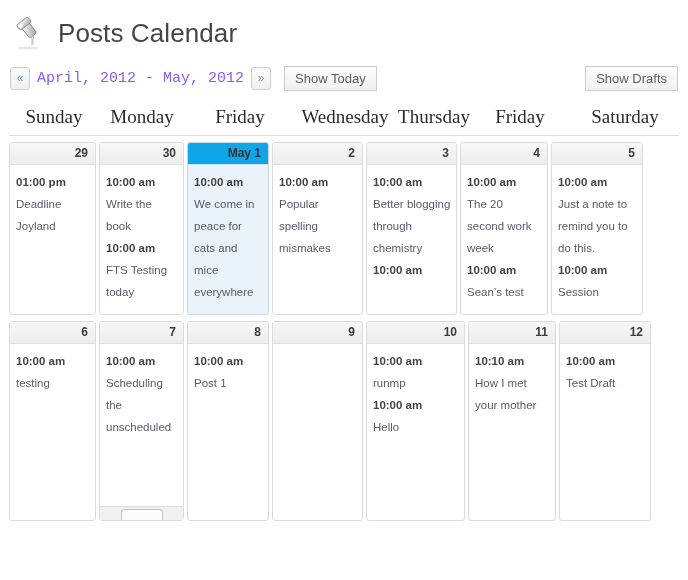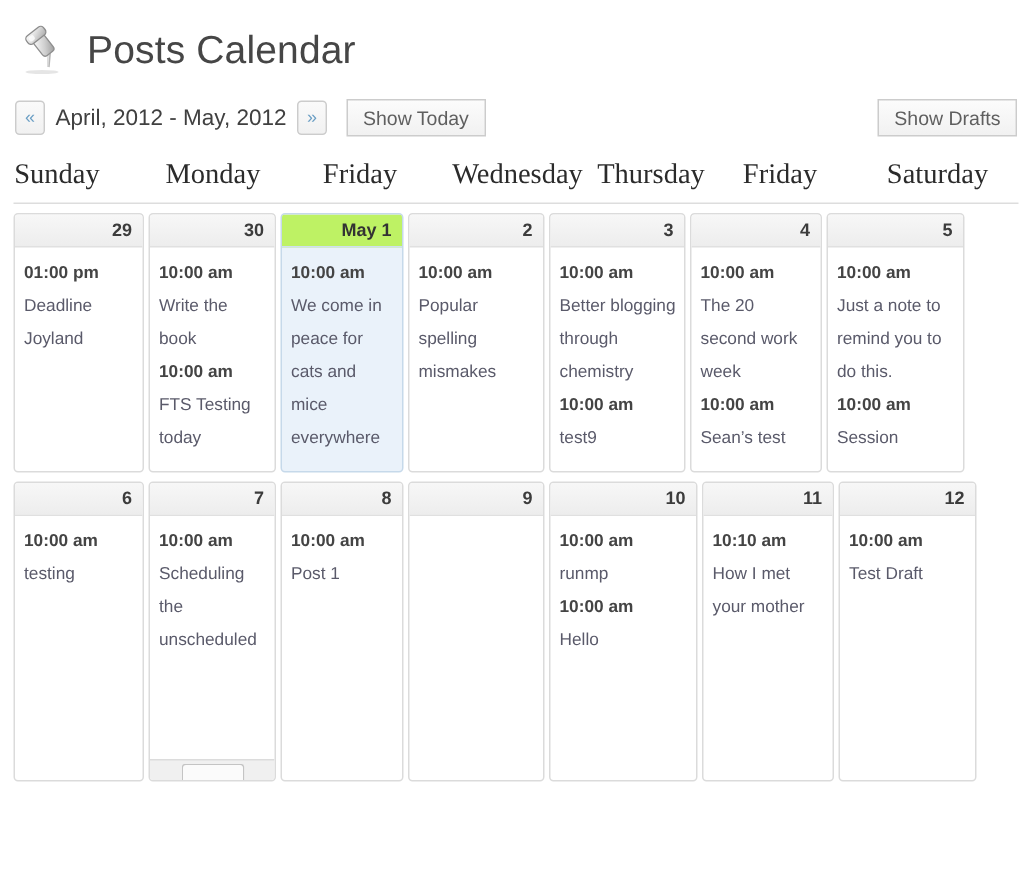"April, 2012 - May, 2012" .range-label { color: #404040 -> #8b5cf6; font-family: none -> Liberation Mono, monospace }
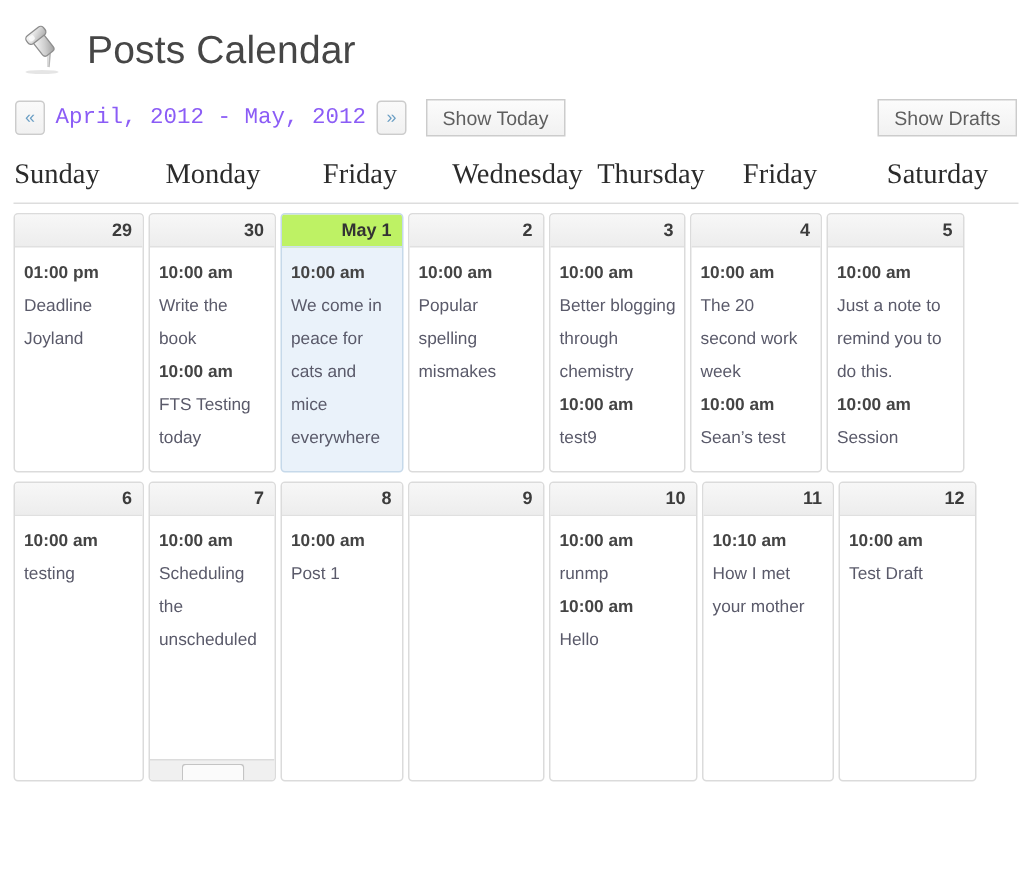"Sunday" span.weekday { left: 29px -> 45px }
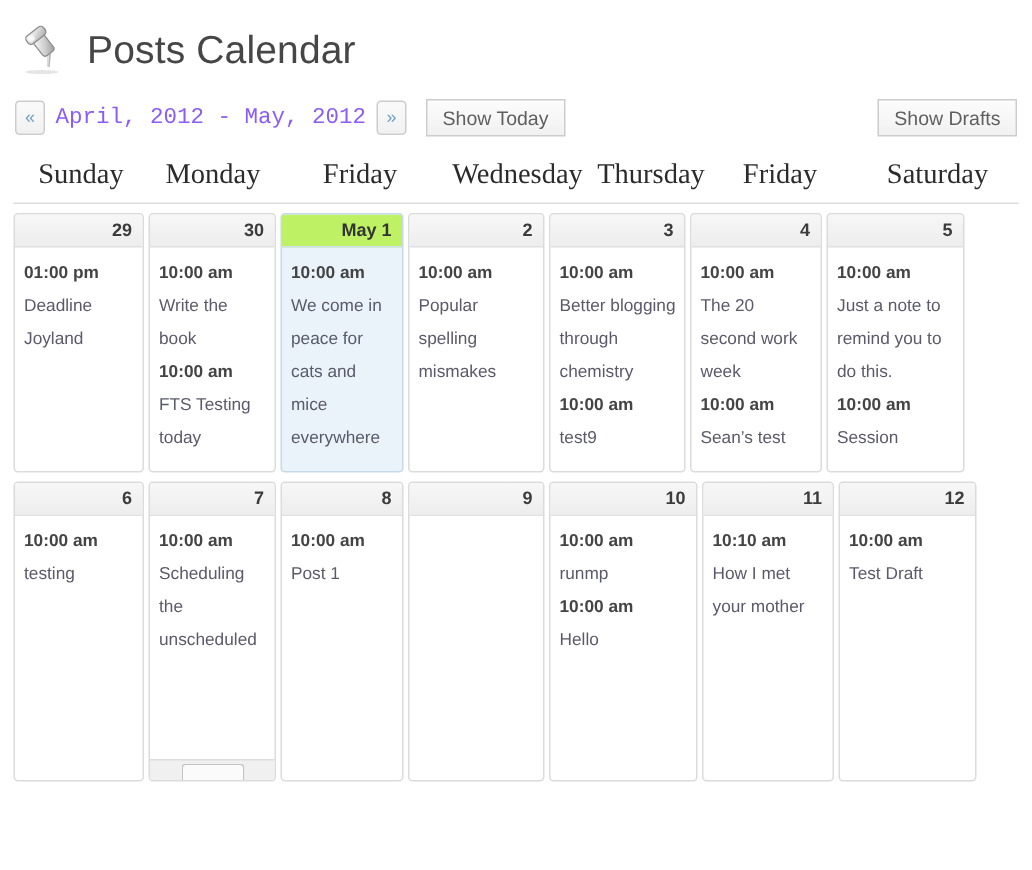"May 1" .day-cell.today .day-num { background: #bef264 -> #0ea5e9 }
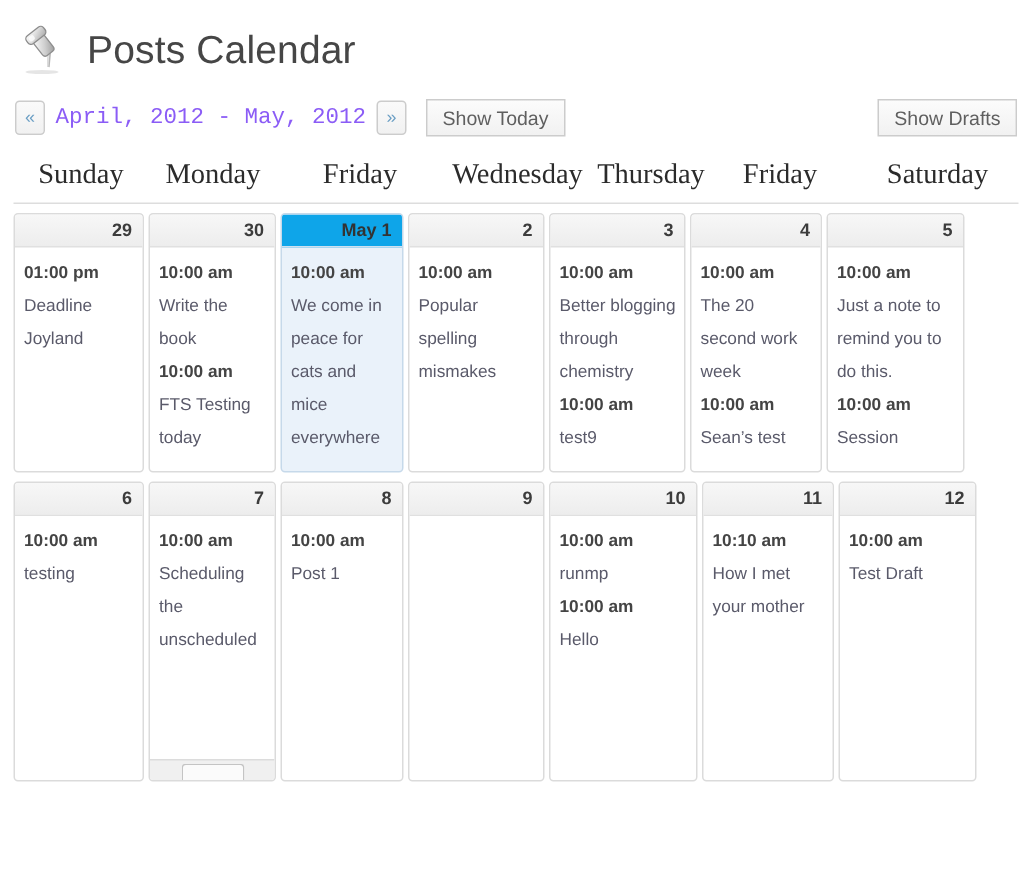"test9" div.ev-title { html: <div>test9</div> -> none }
